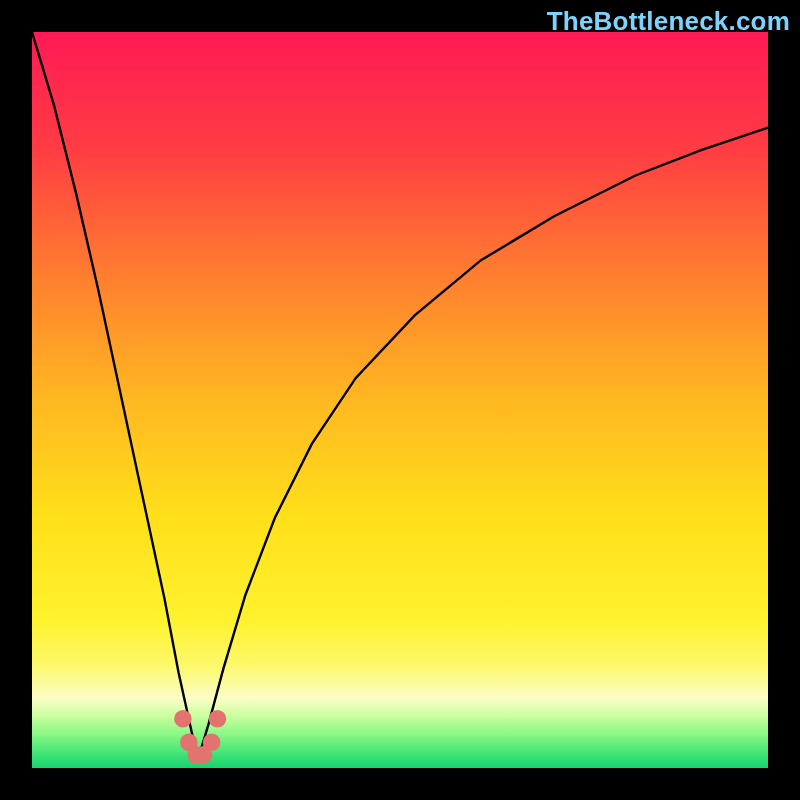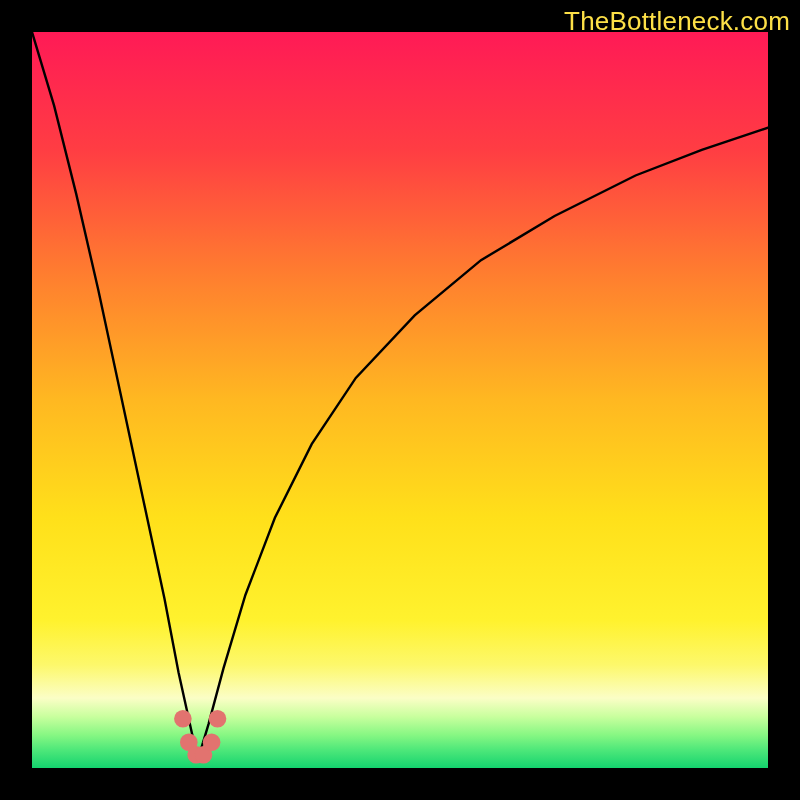"TheBottleneck.com" .watermark { color: #fde047 -> #7dd3fc; font-weight: 400 -> 700 }
